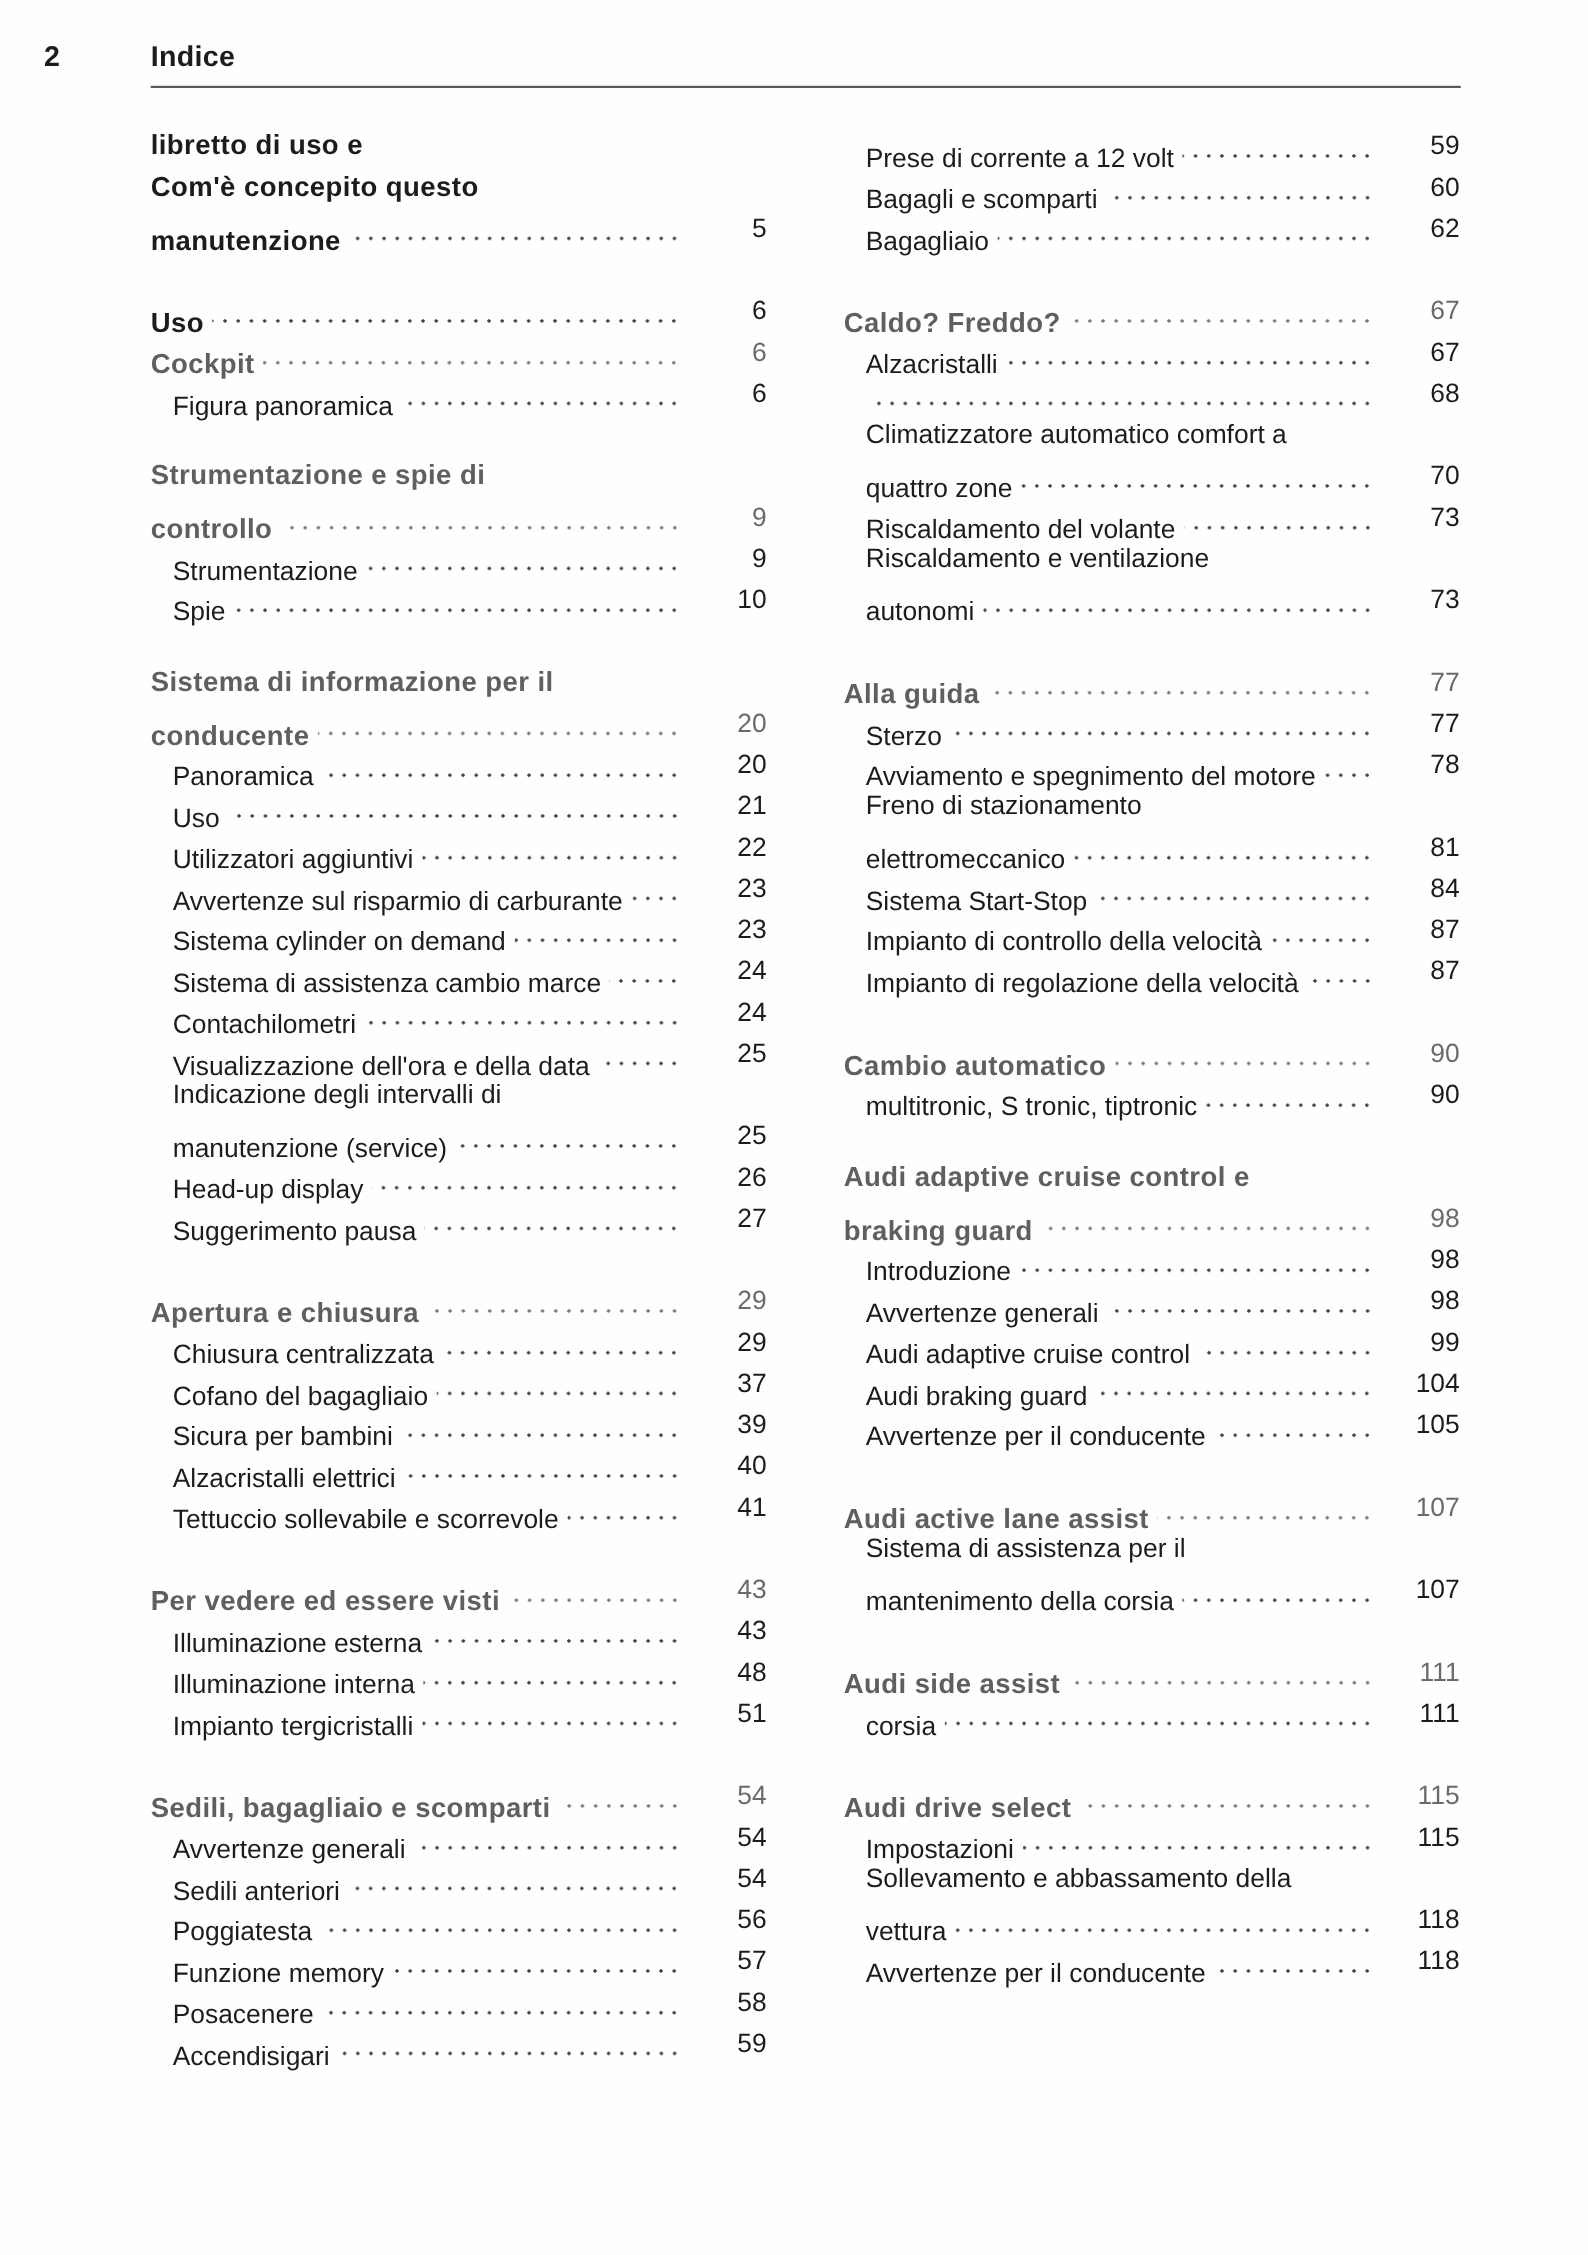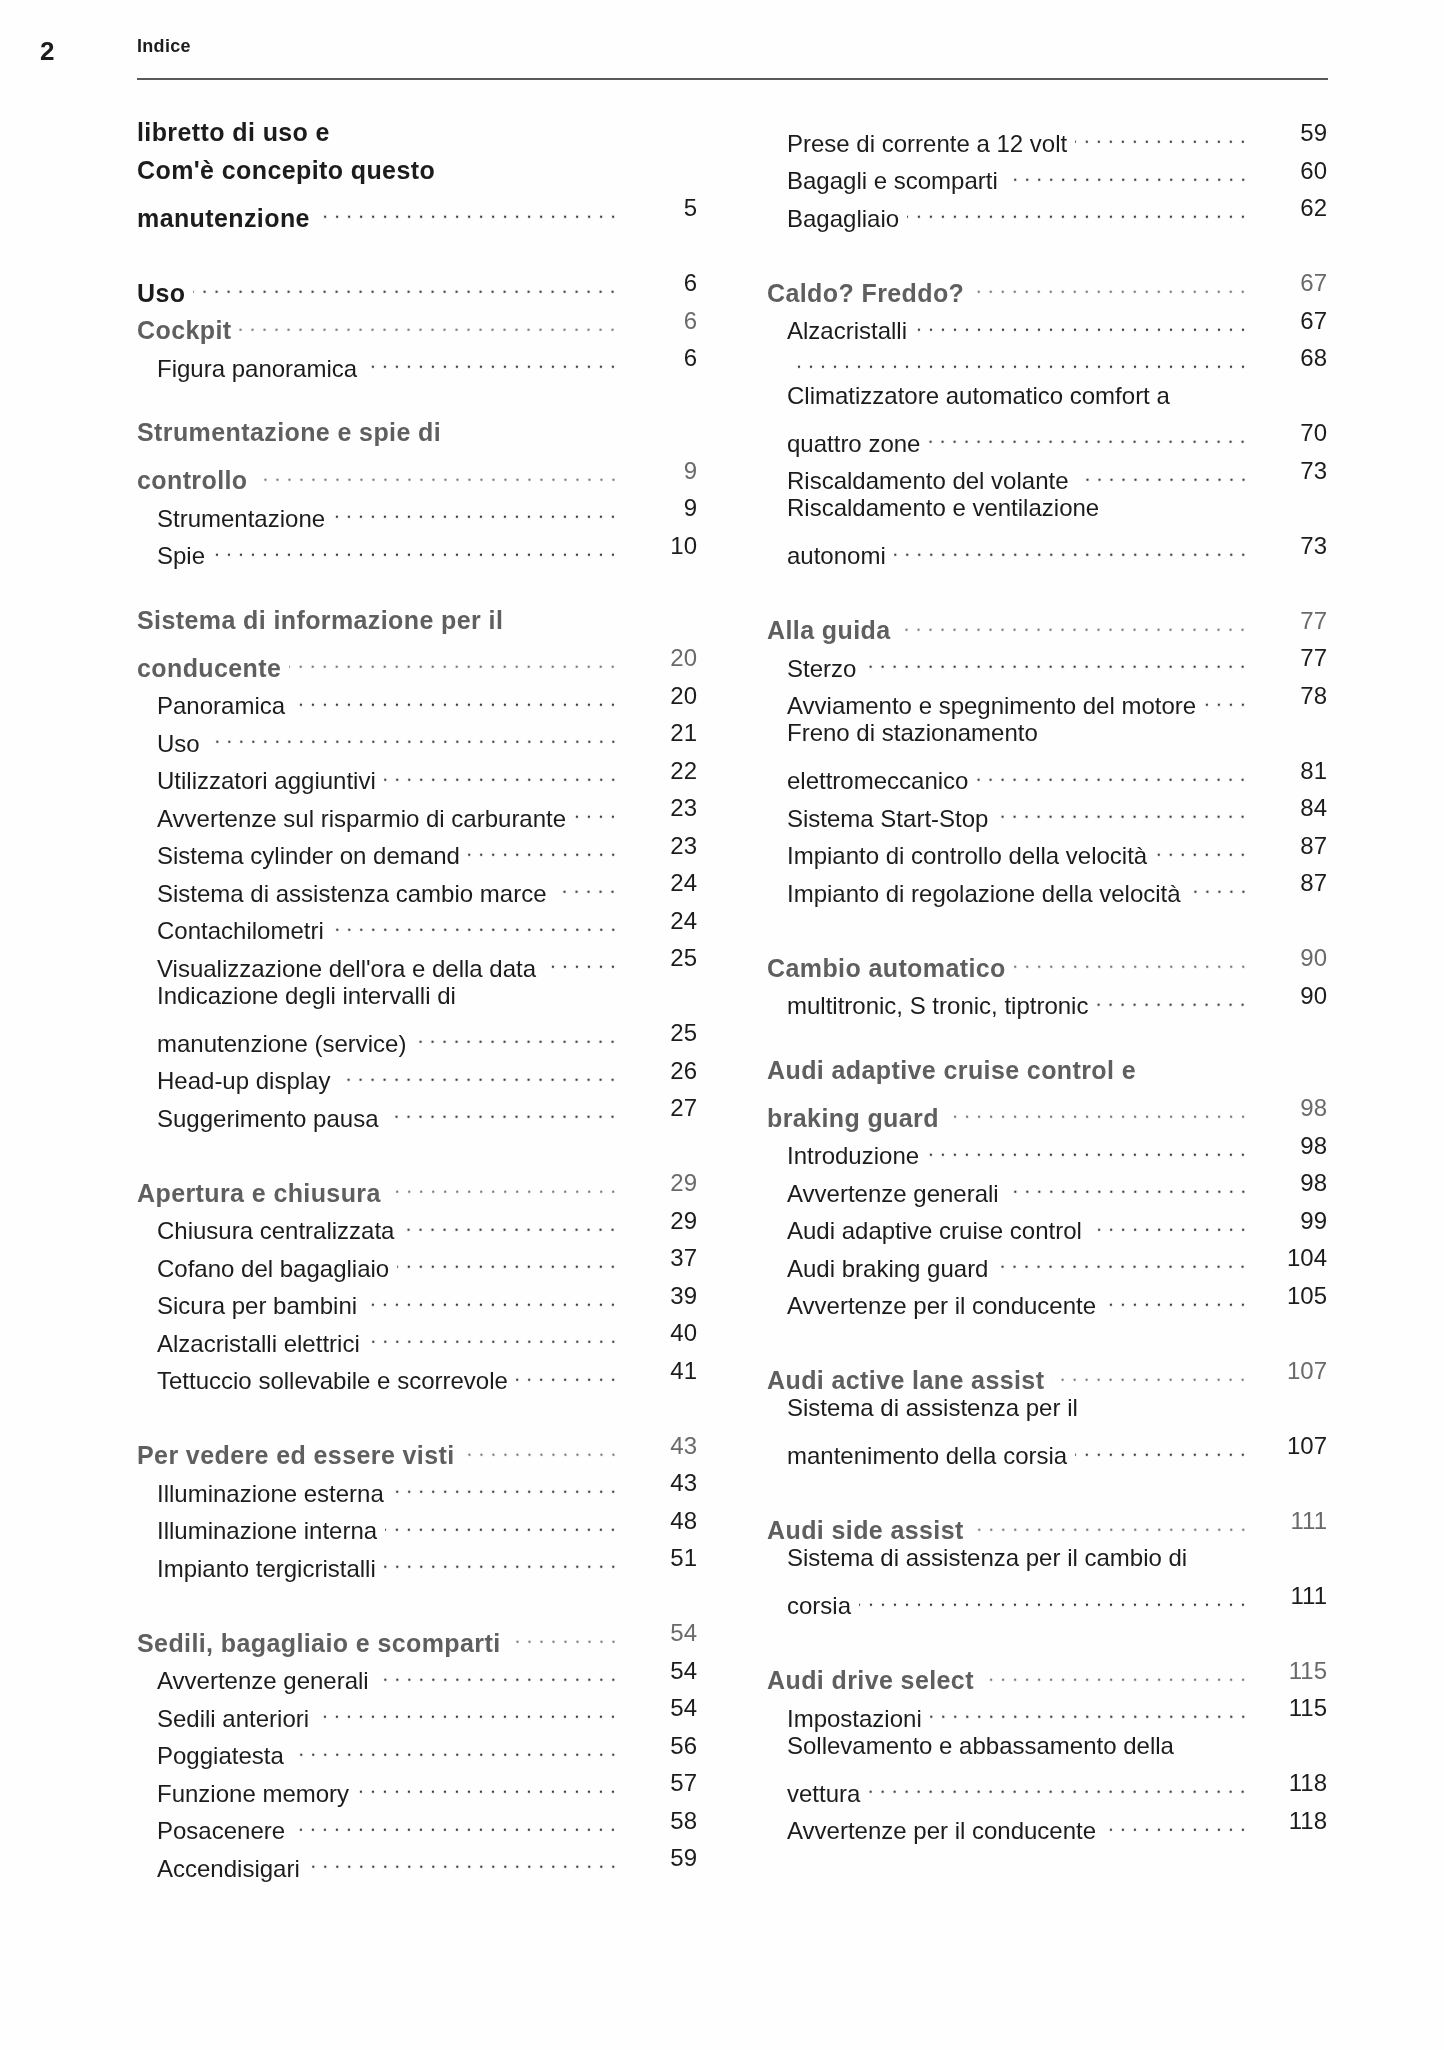"Indice" .page-title { font-size: 18px -> 26px }
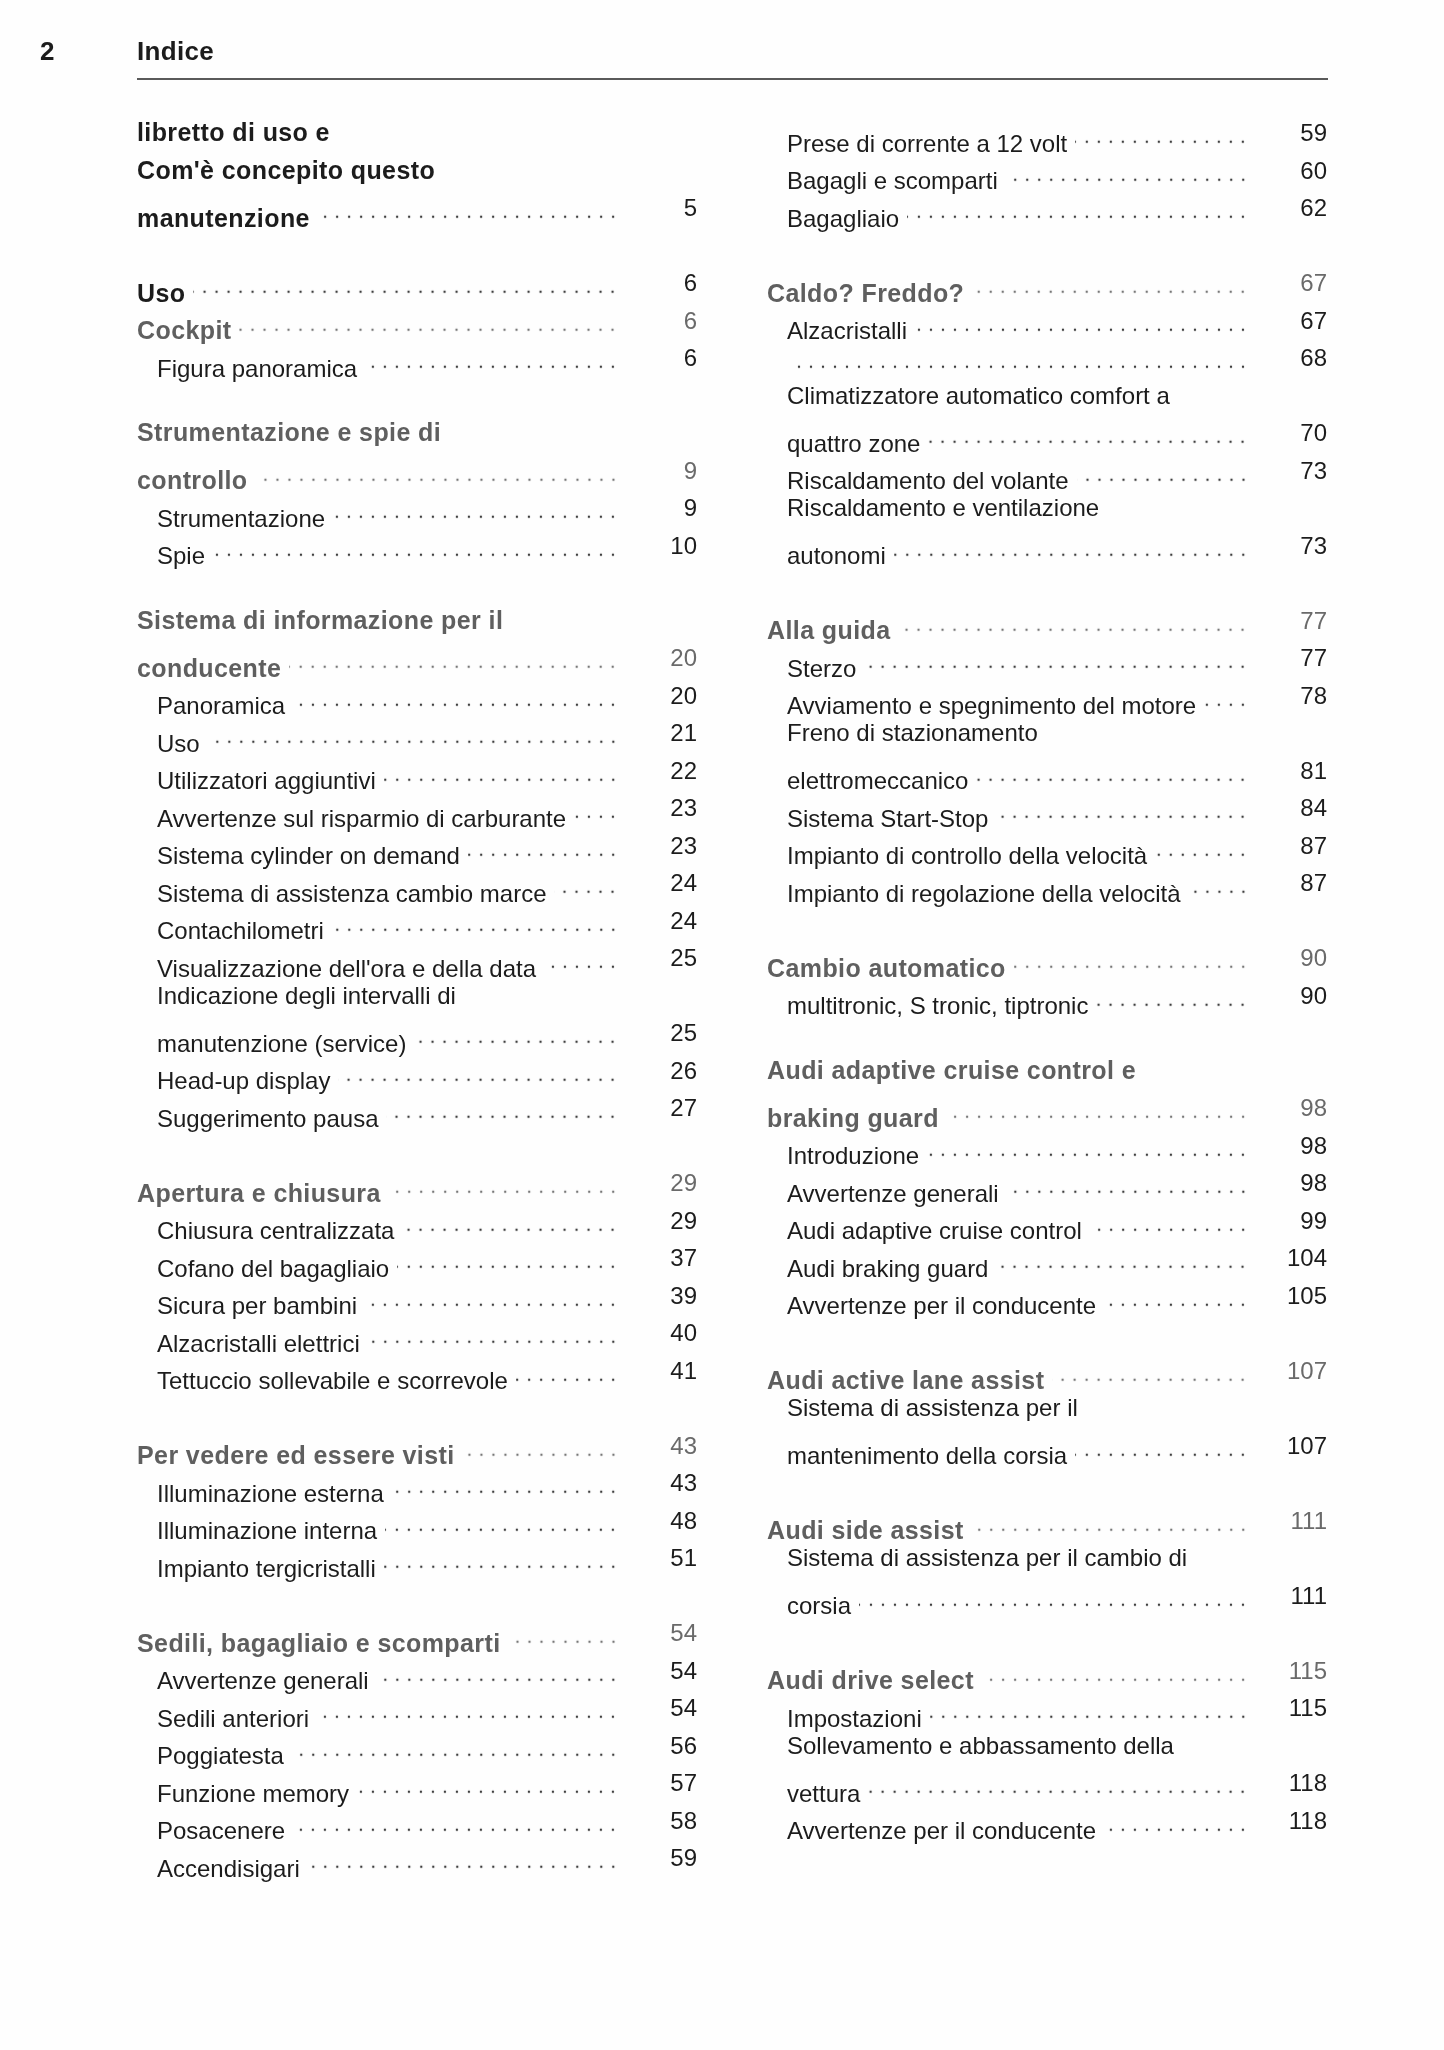"Sistema di assistenza per il cambio" div.line { html: <div> <span>Sistema di assistenza per il cambio di</span> </div> -> none }
